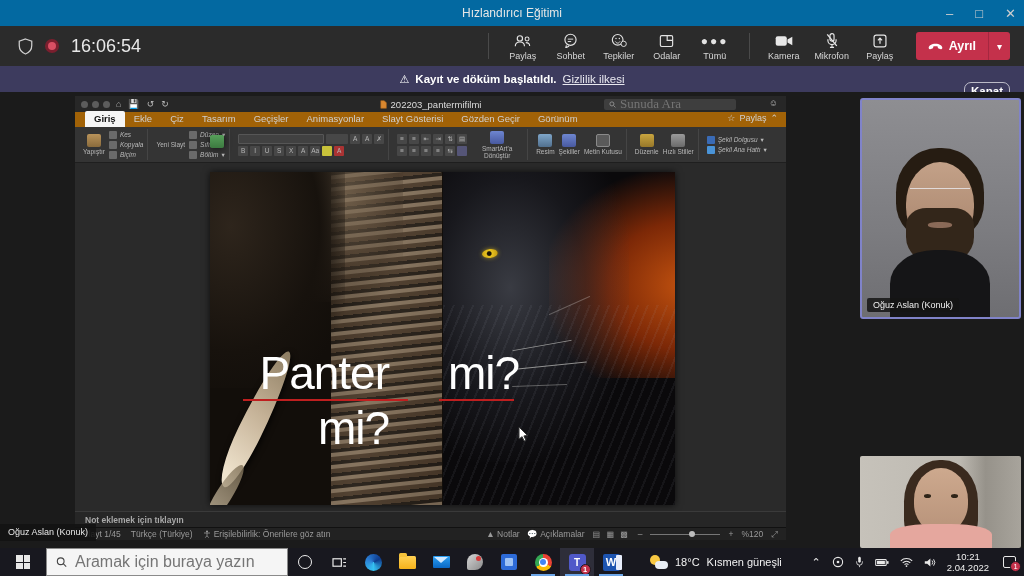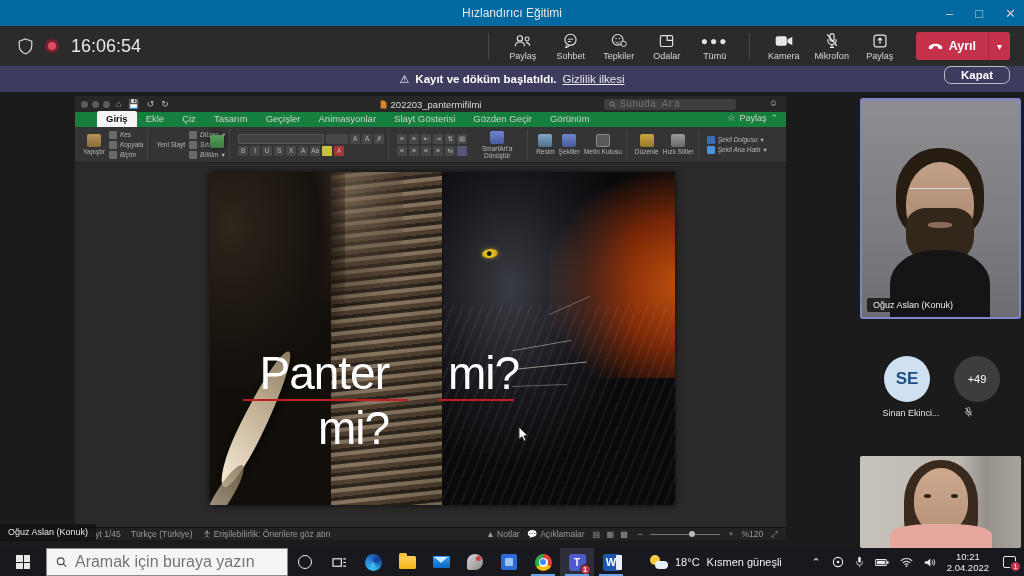"Kapat" .banner-close { padding: 2px 16px -> 2px 6px; top: 0 -> 16px }
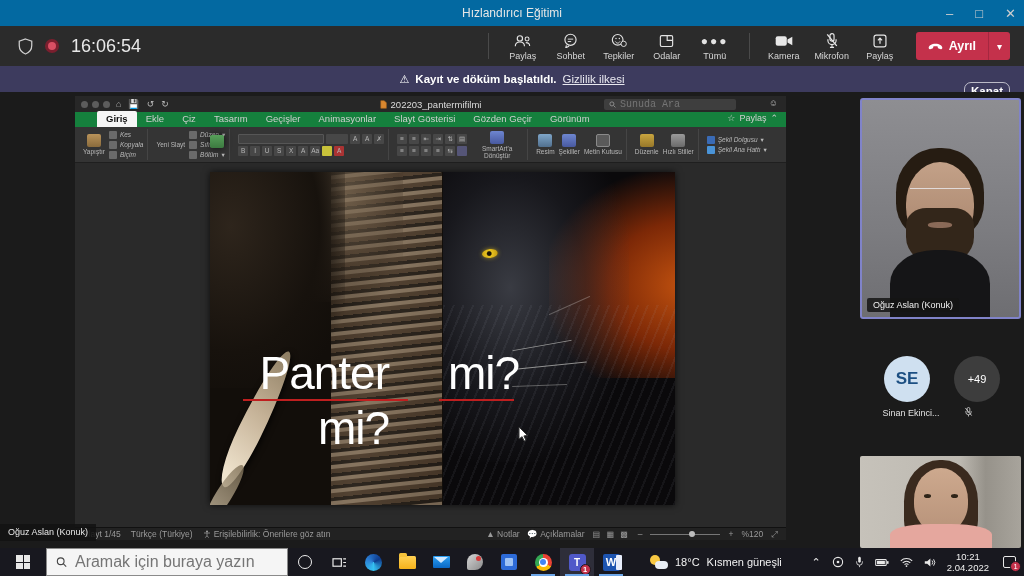"Sunuda Ara" .ppt-search input { font-family: Liberation Mono, monospace -> Liberation Serif, serif; font-size: 10px -> 13px }
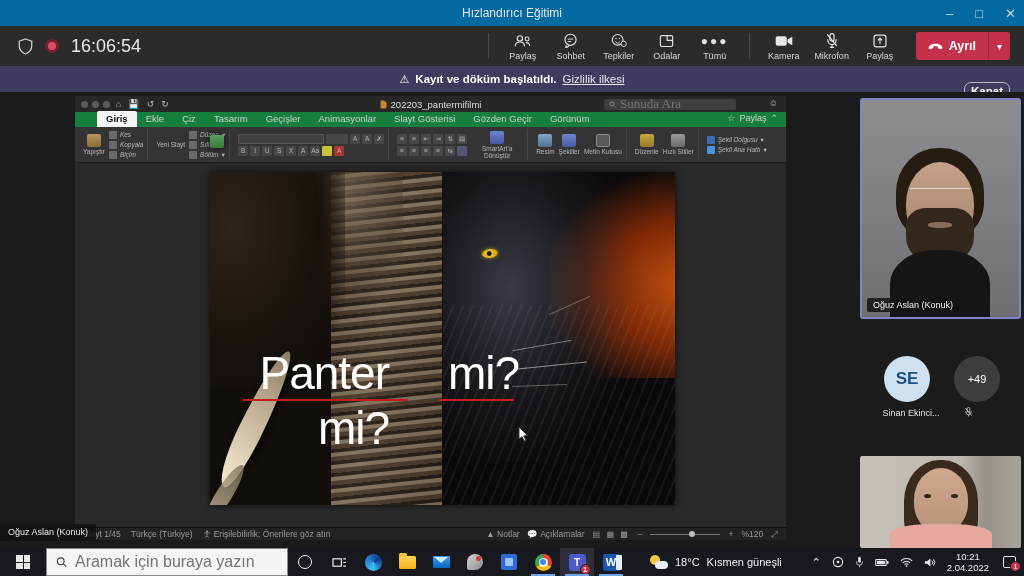"Giriş" .ppt-tabs { background: #15803d -> #a16207; padding-left: 22px -> 10px }
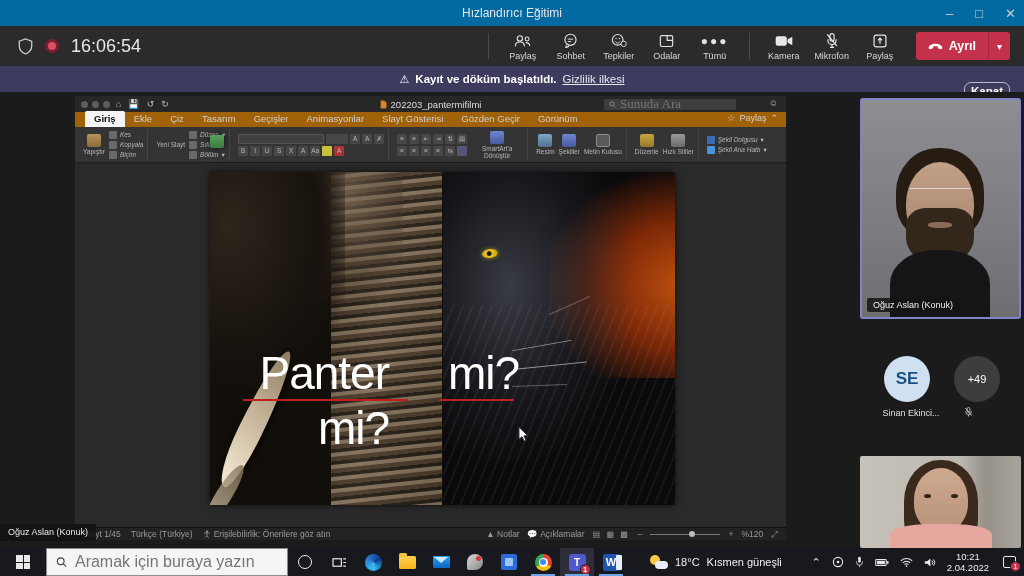"SE" div.ava-row { html: <div> <div>SE</div> <div>+49</div> <div>Sinan Ekinci...</div> <span> <svg> <rect></rect> <path></path> <path></path> </svg> </span> </div> -> none }
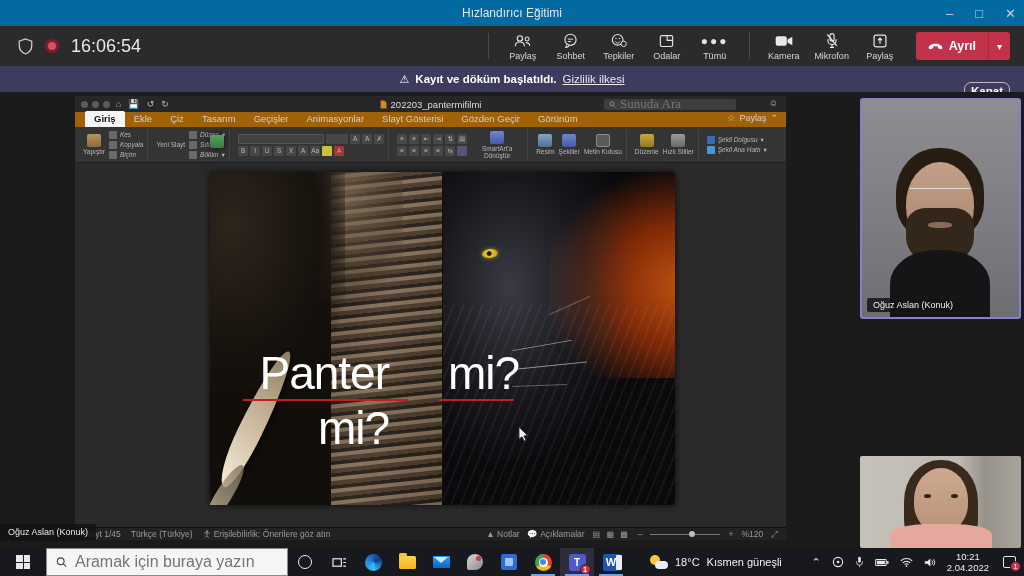"Not eklemek için tıklayın" div.notesbar { html: none -> <div> <span>Not eklemek için tıklayın</span> </div> }
